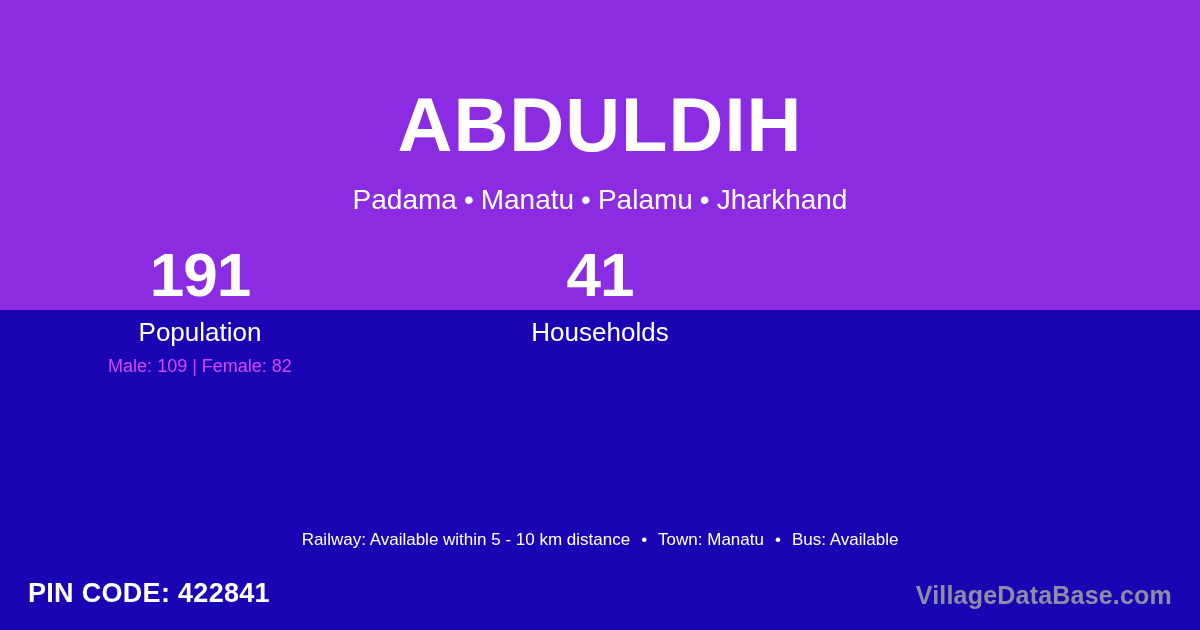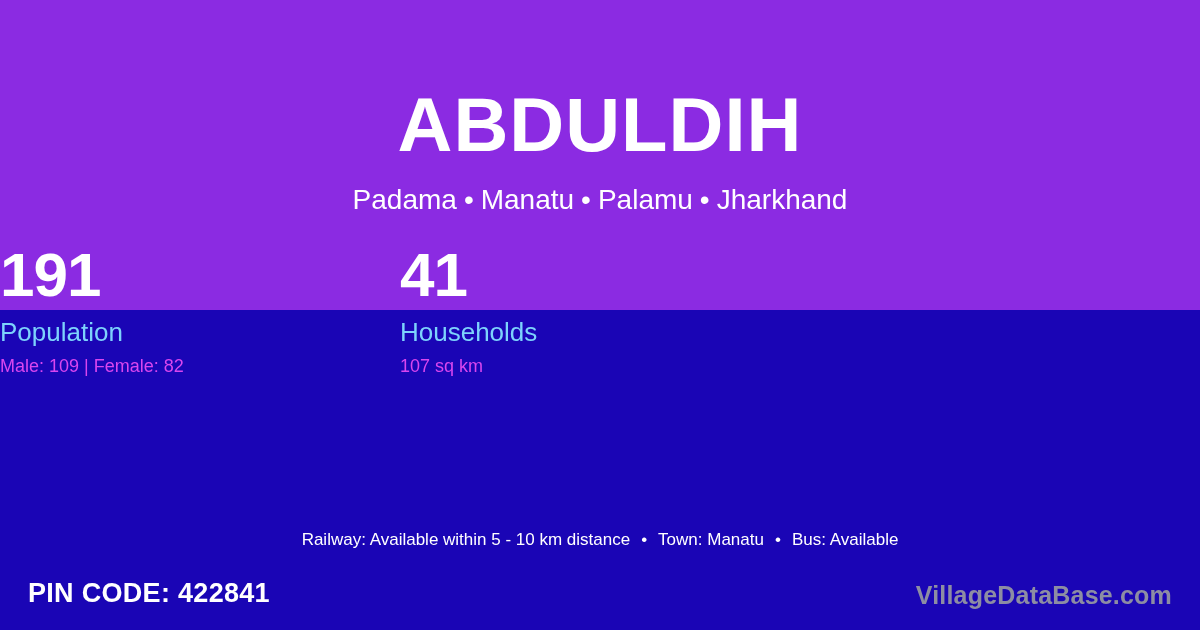"191" .stat { text-align: left -> center }
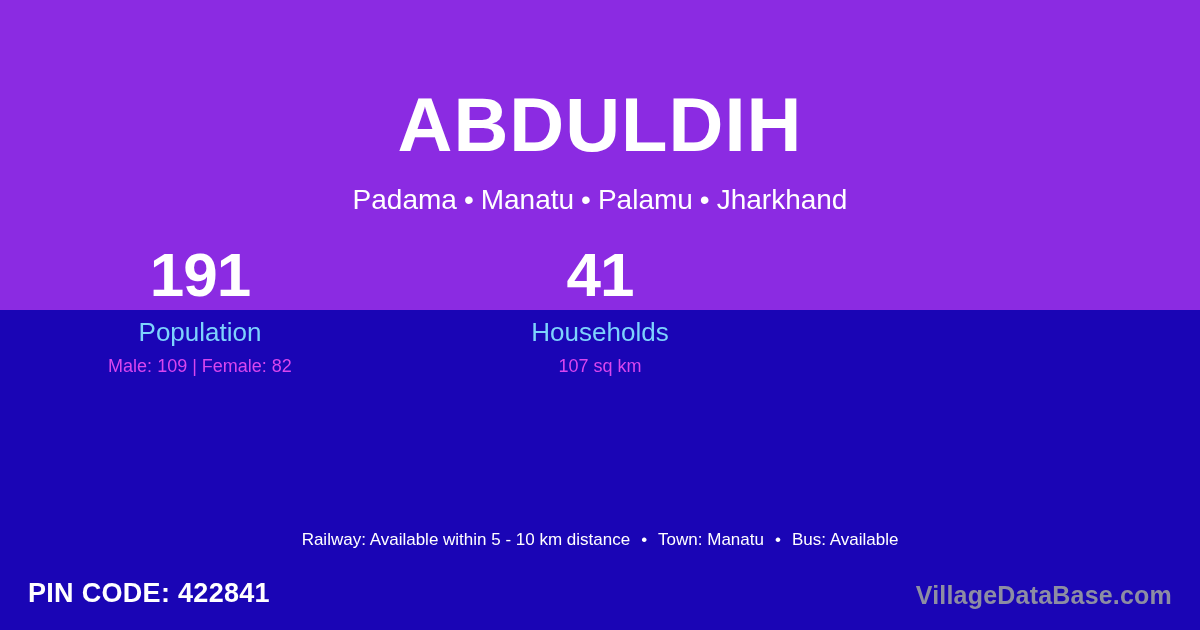"Population" .stat-label { color: #7dd3fc -> #ffffff }
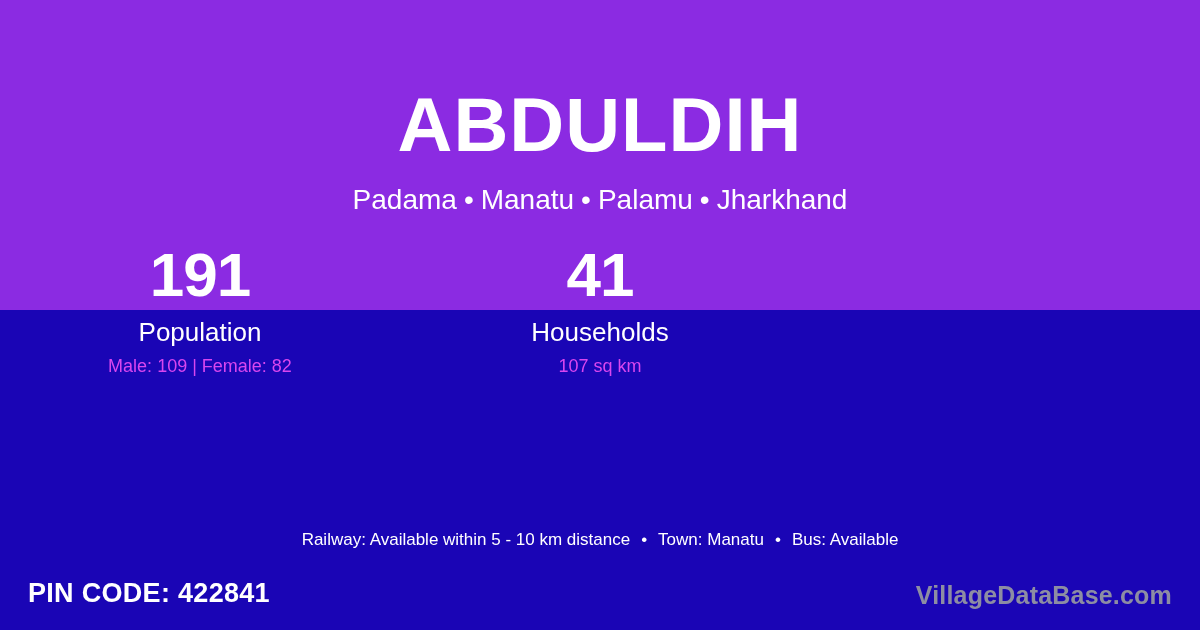"107 sq km" div.stat-sub { html: <div>107 sq km</div> -> none }
